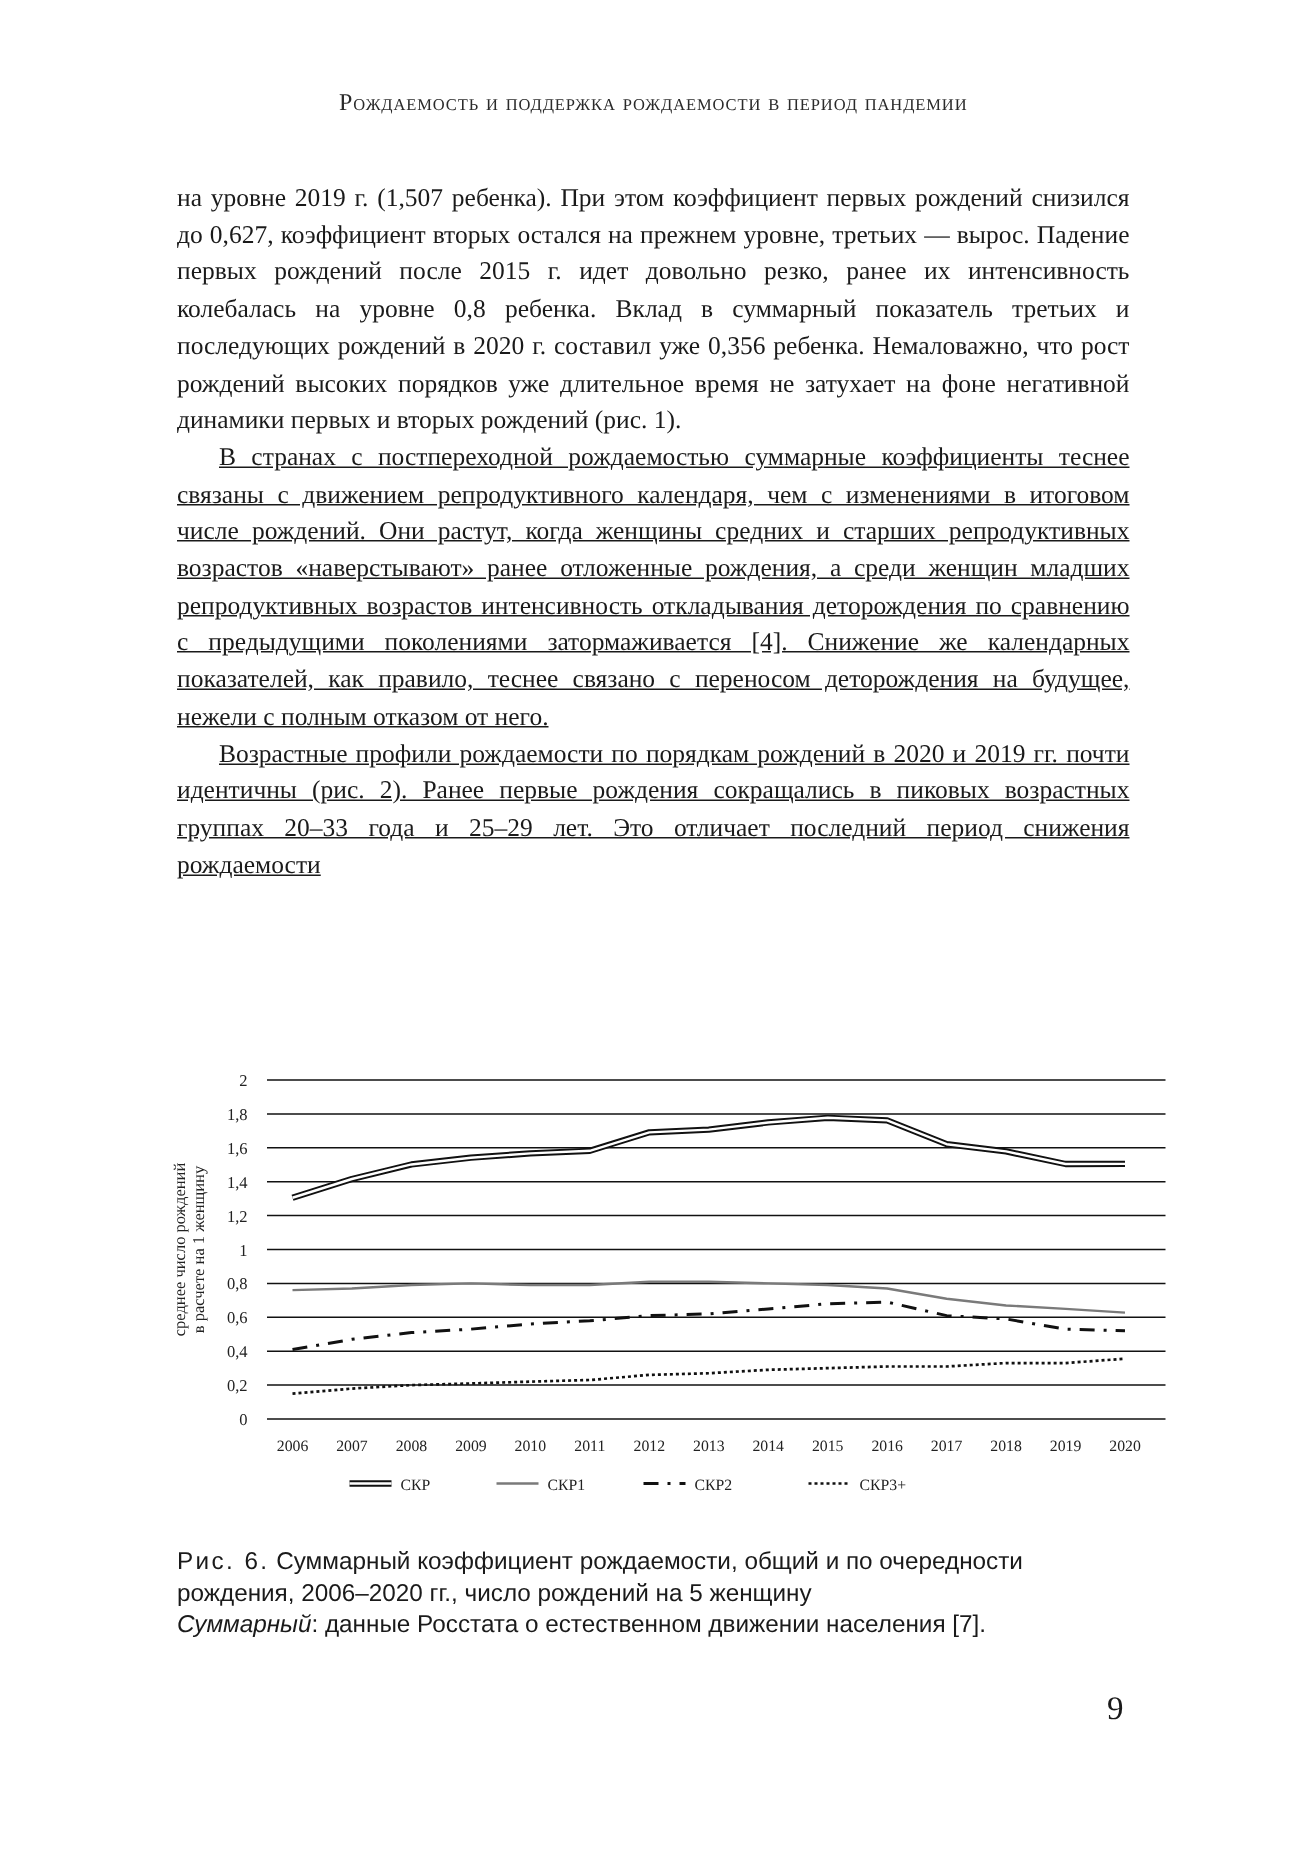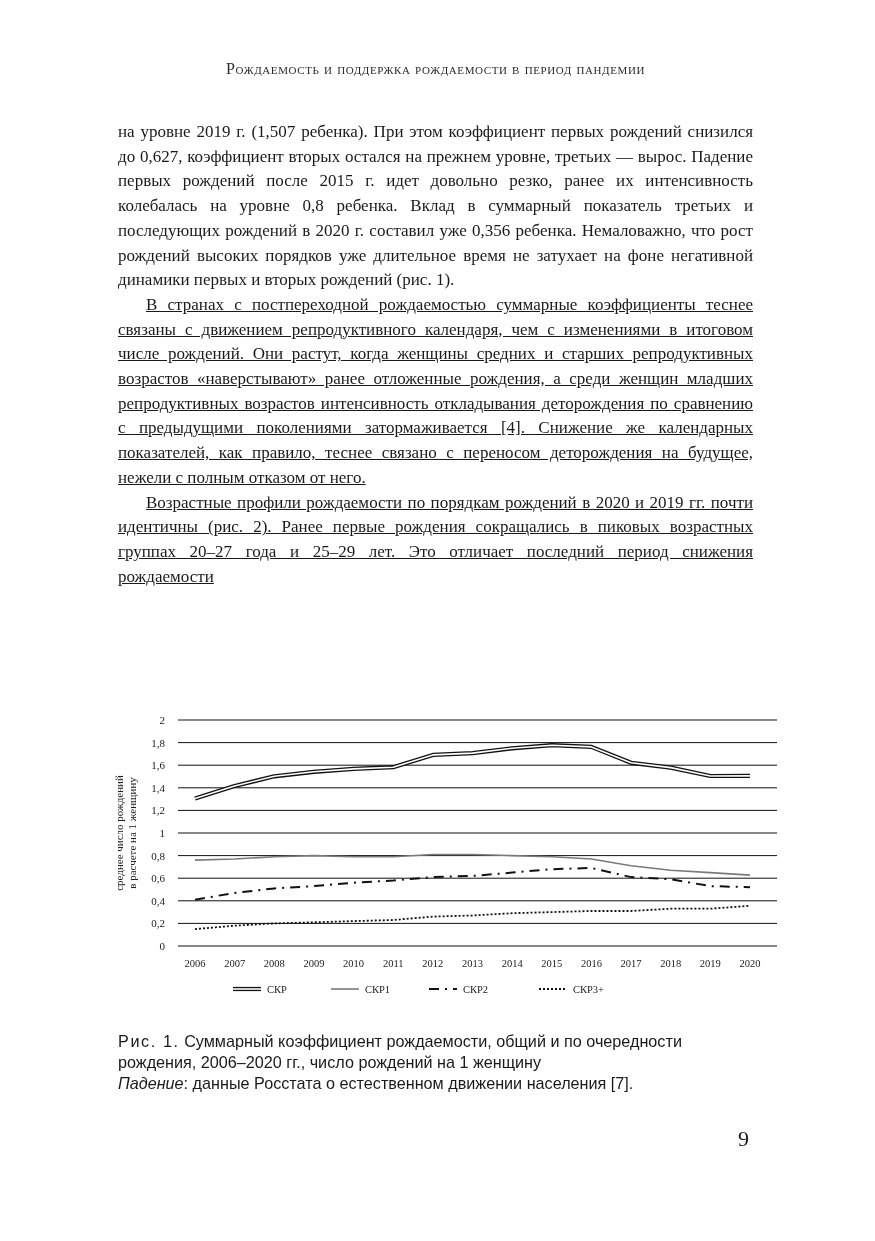"Возрастные профили рождаемости по" p.indent { text: 27 -> 33 }
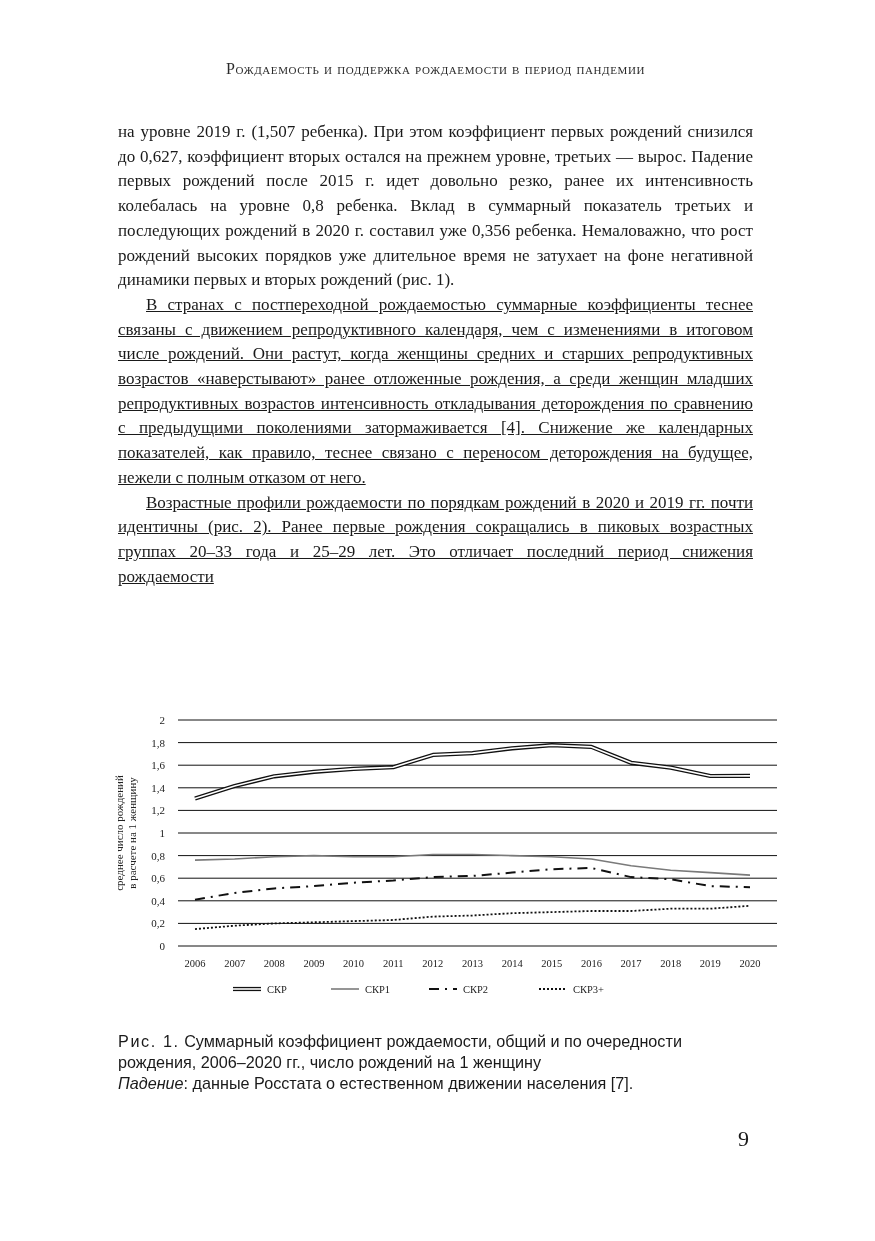"Рис. 1." span.fig-label { text: 1 -> 6 }
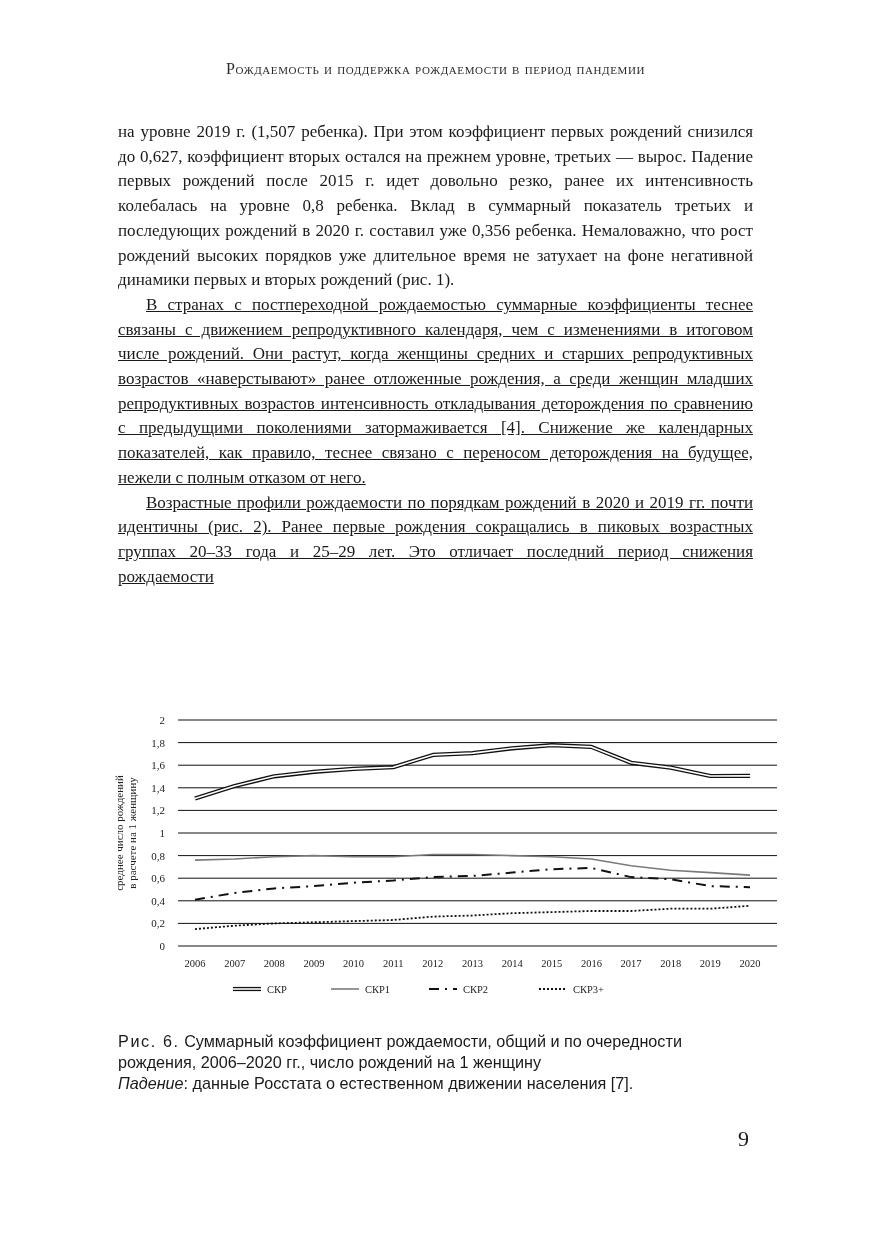"Суммарный коэффициент рождаемости, общий" span { text: 1 -> 5 }
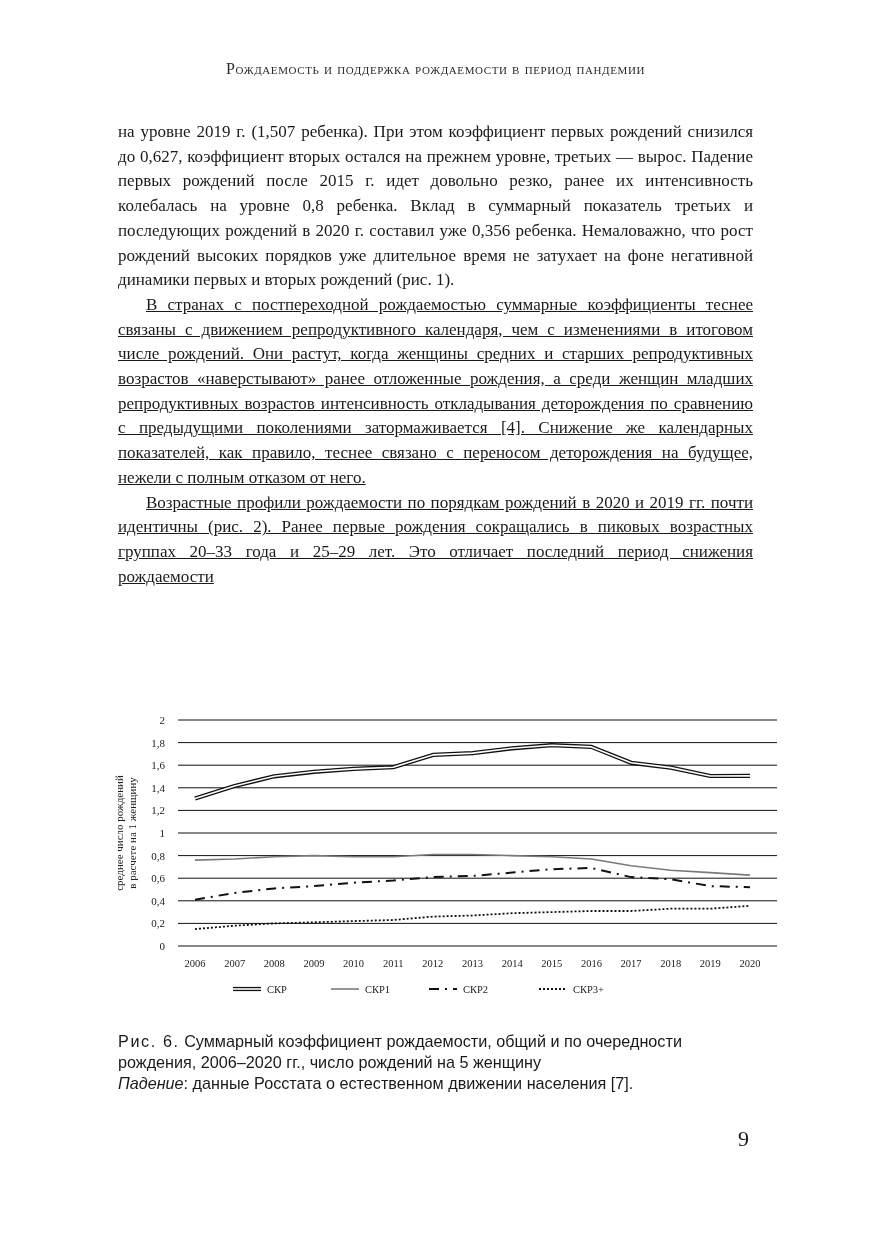"Падение" span.src-label { text: Падение -> Суммарный }
